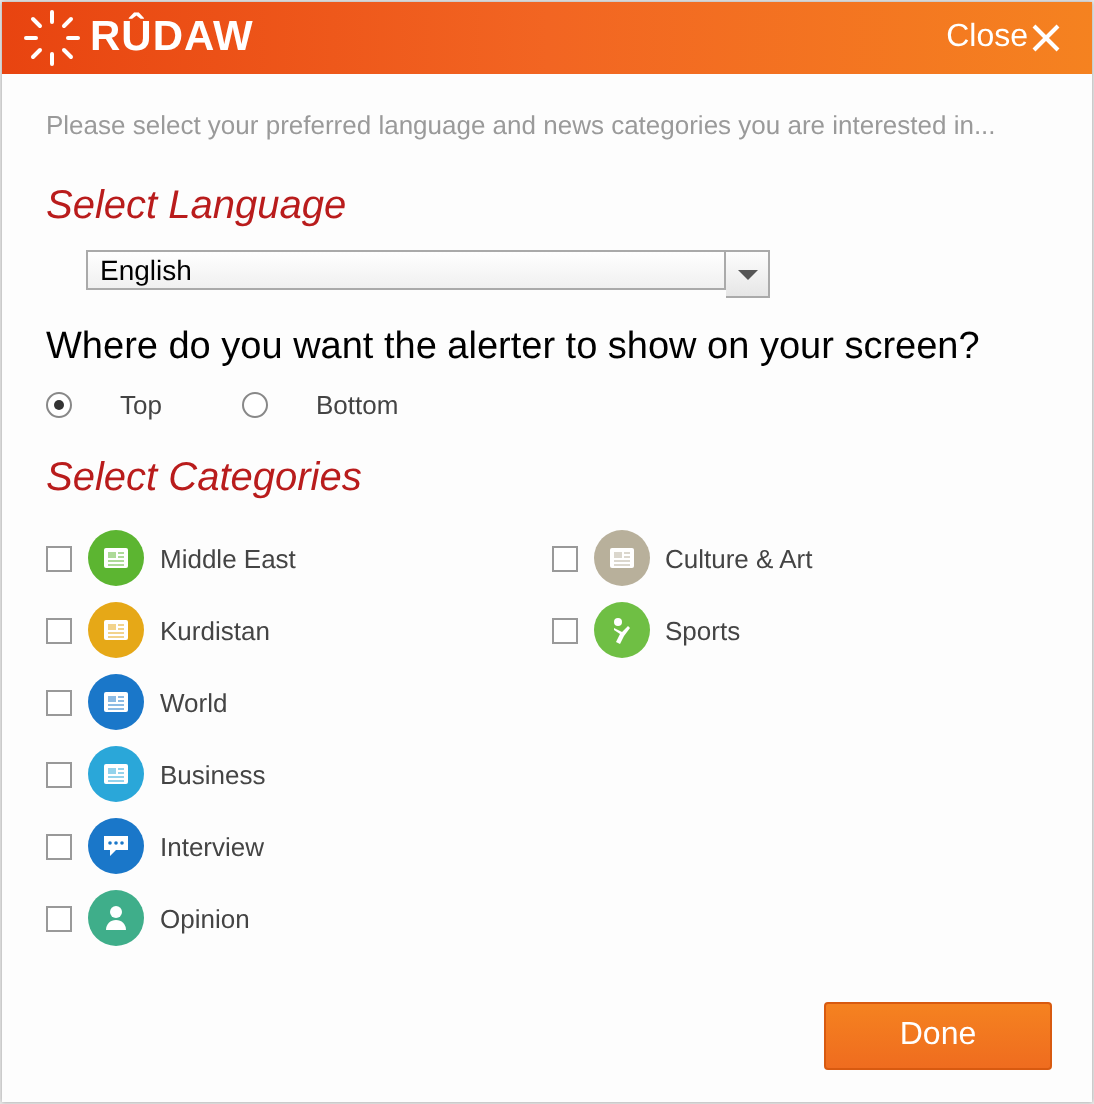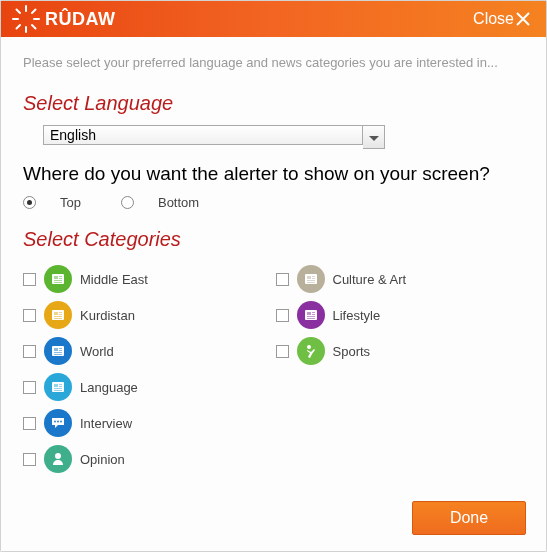"RÛDAW" .logo-text { font-size: 18px -> 21px }
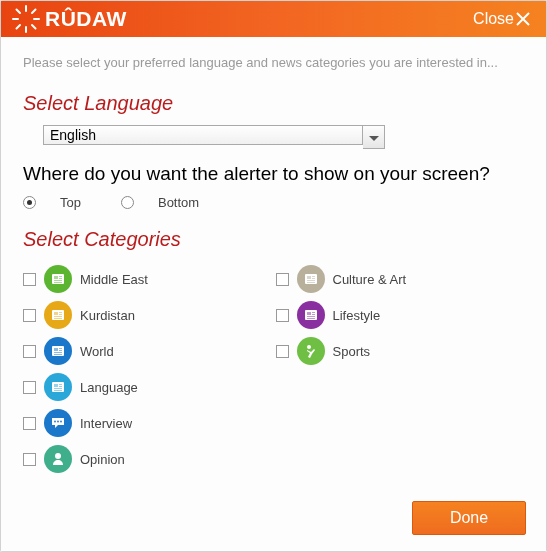"Lifestyle" div.cat-item { html: <div> <span></span> <span> <svg> <rect></rect> <rect></rect> <rect></rect> <rect></rect> <rect></rect> <rect></rect> </svg> </span> <span>Lifestyle</span> </div> -> none }
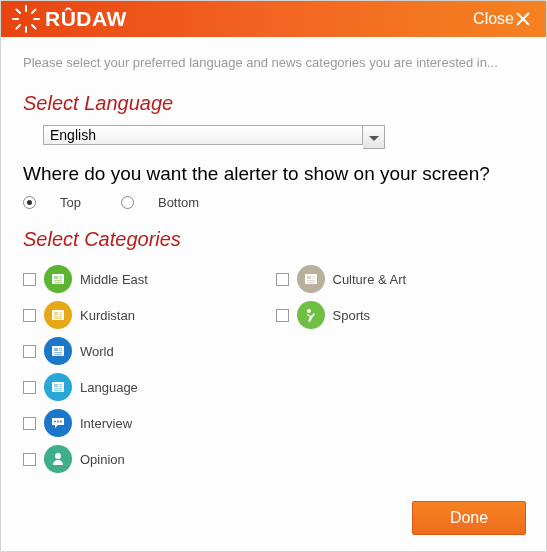"Language" span.cat-label { text: Language -> Business }
